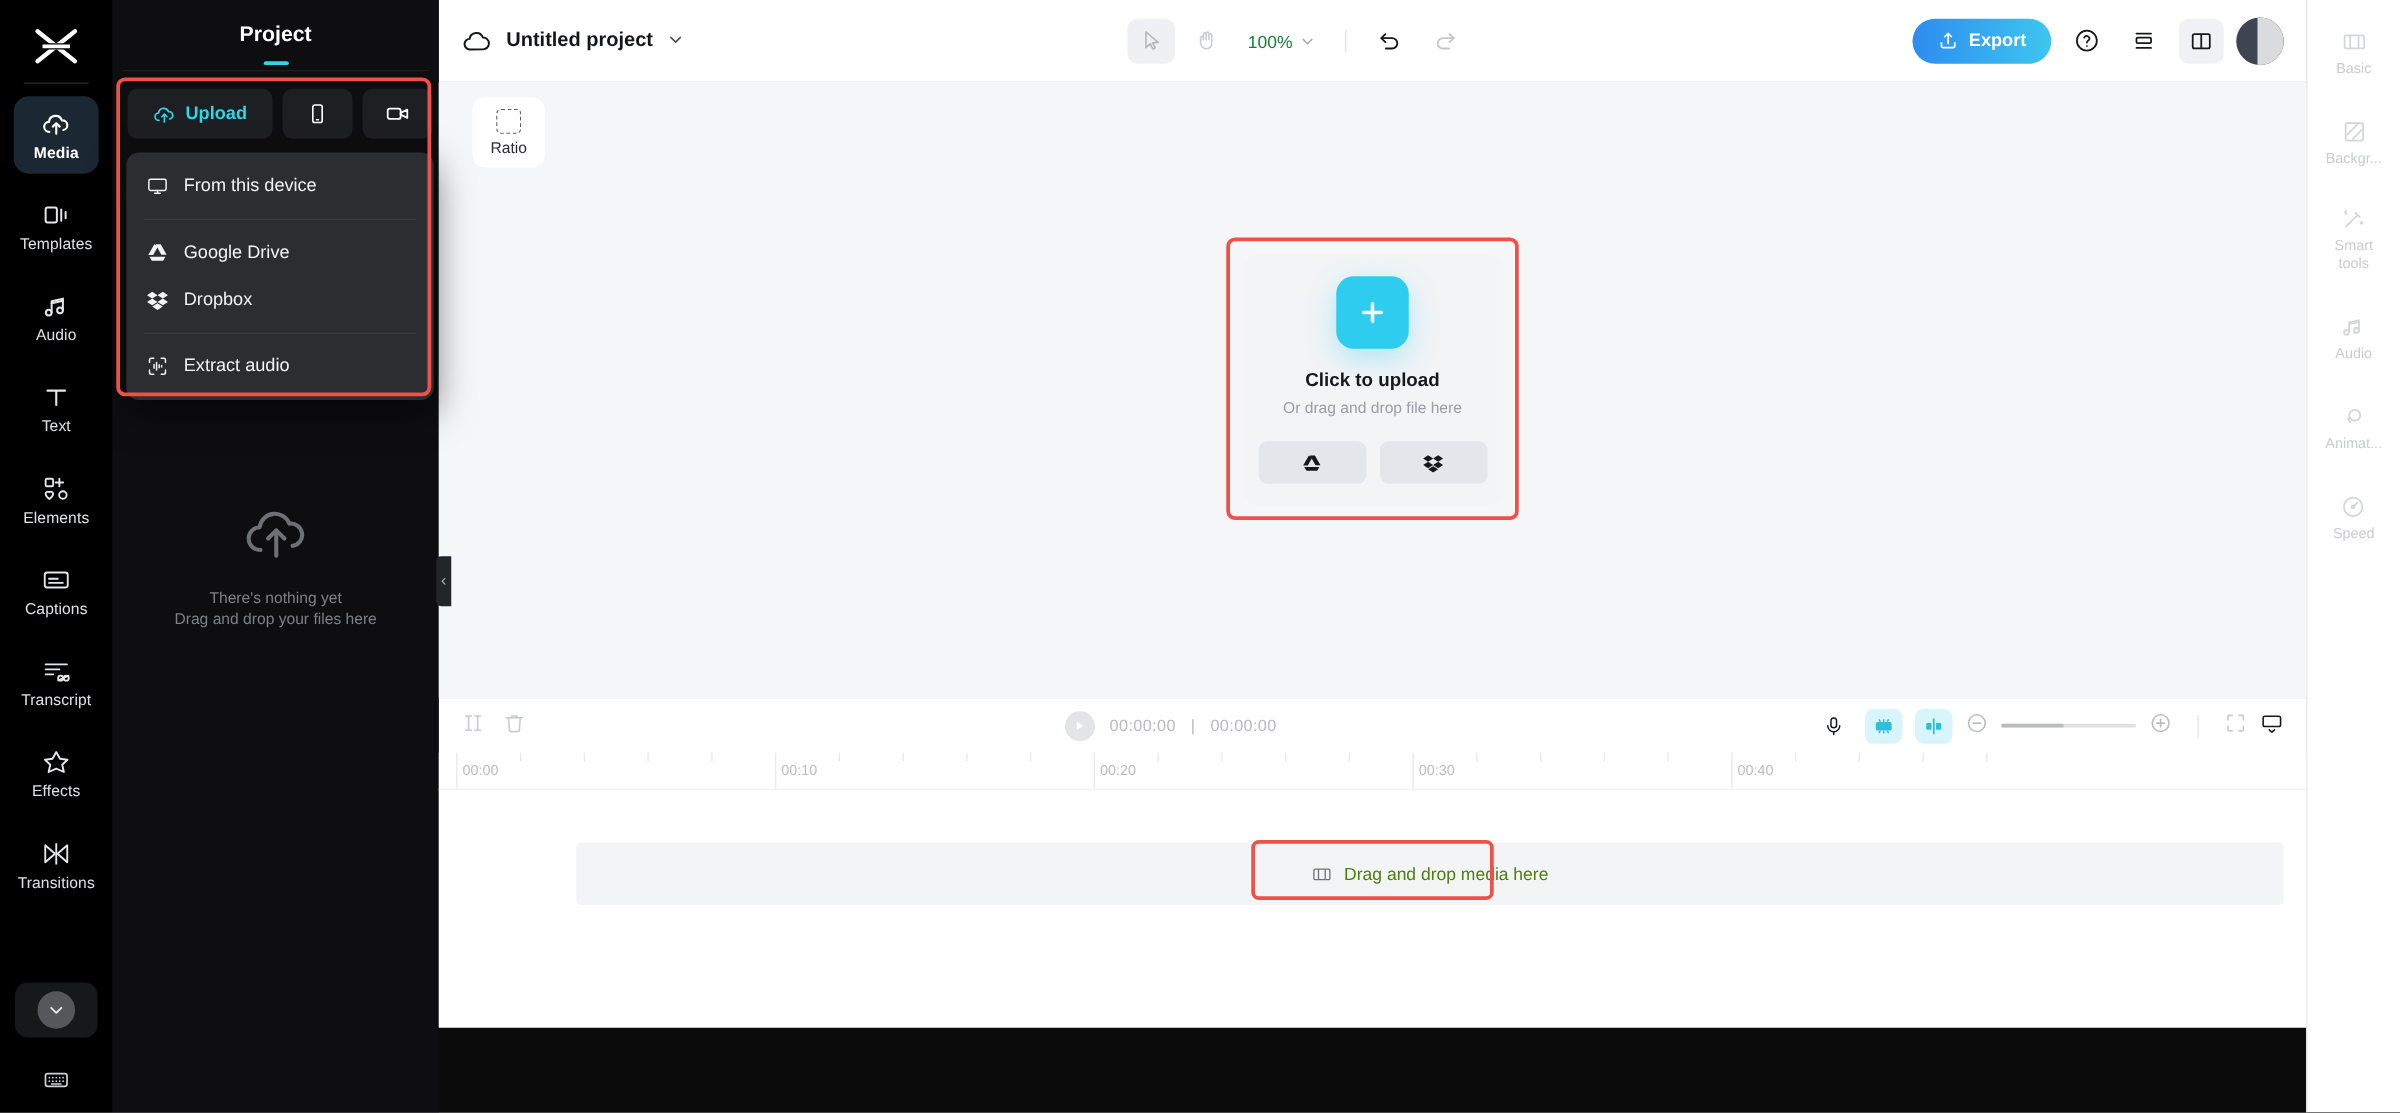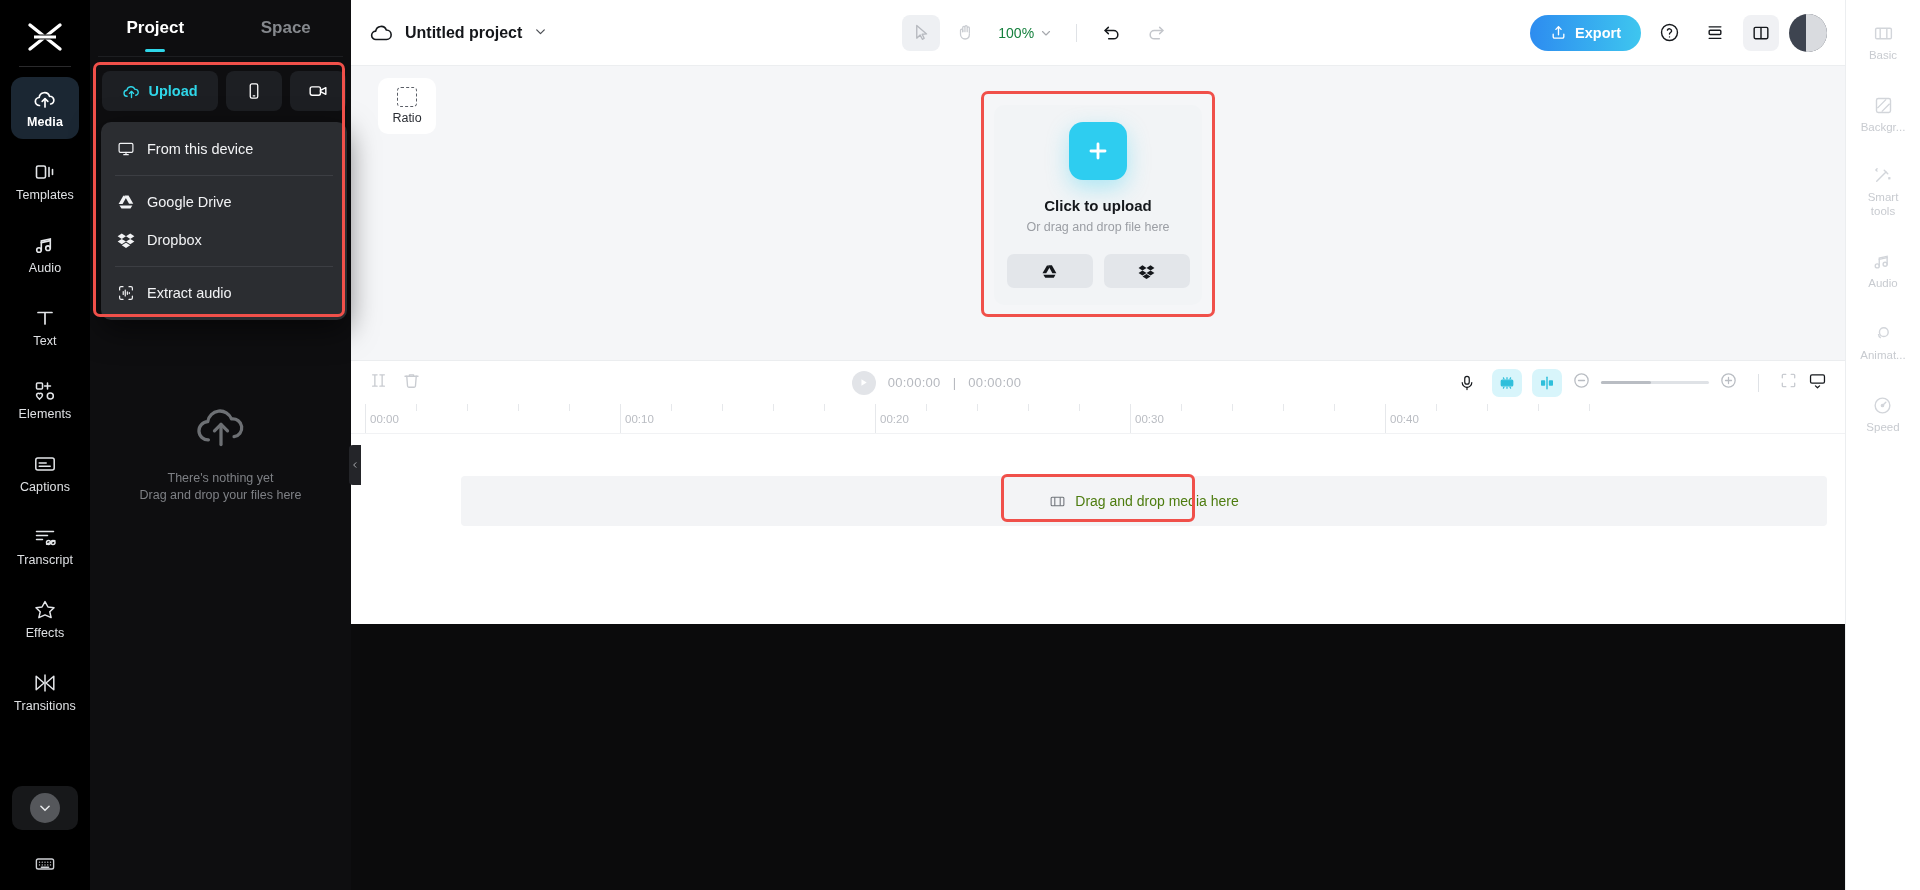"Space" div.ptab { html: <div> <span>Space</span> </div> -> none }
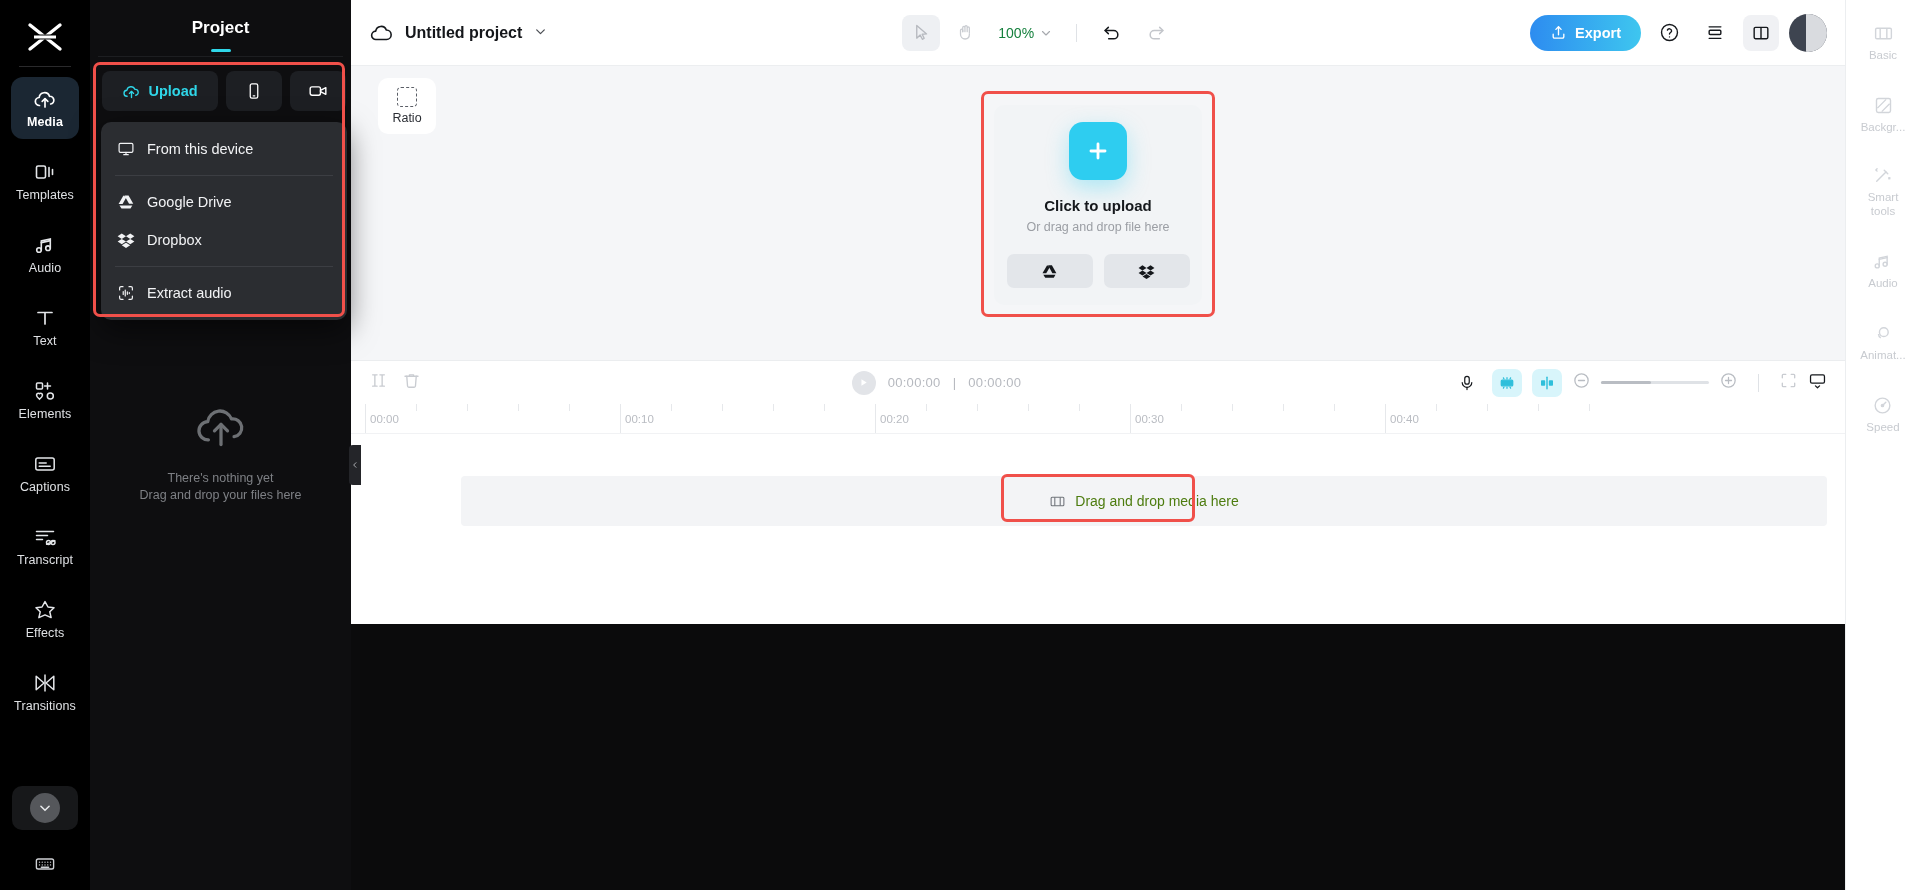"Untitled project" .main { height: 624px -> 822px }
